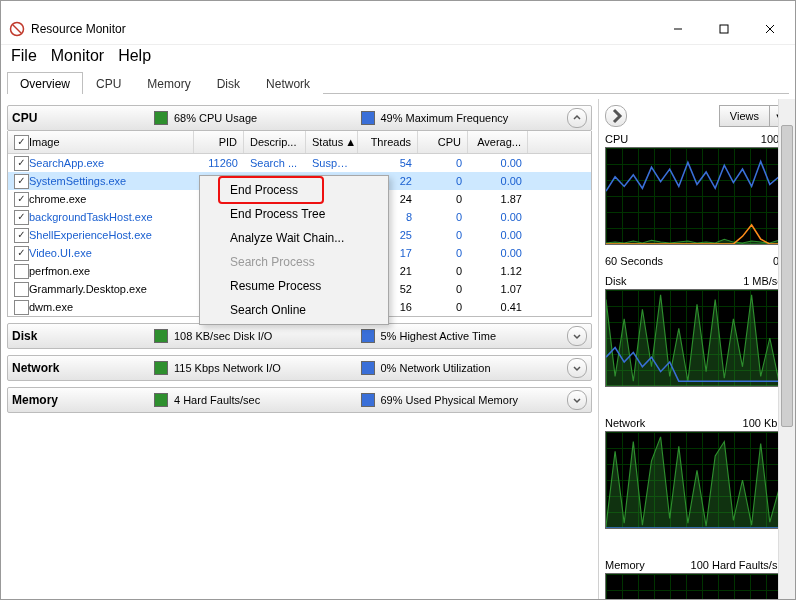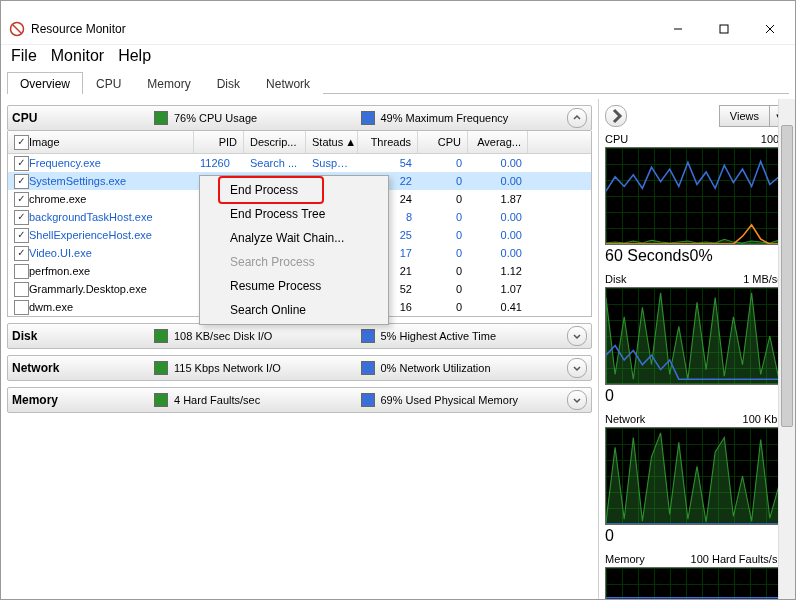"76% CPU Usage" span { text: 76% -> 68% }
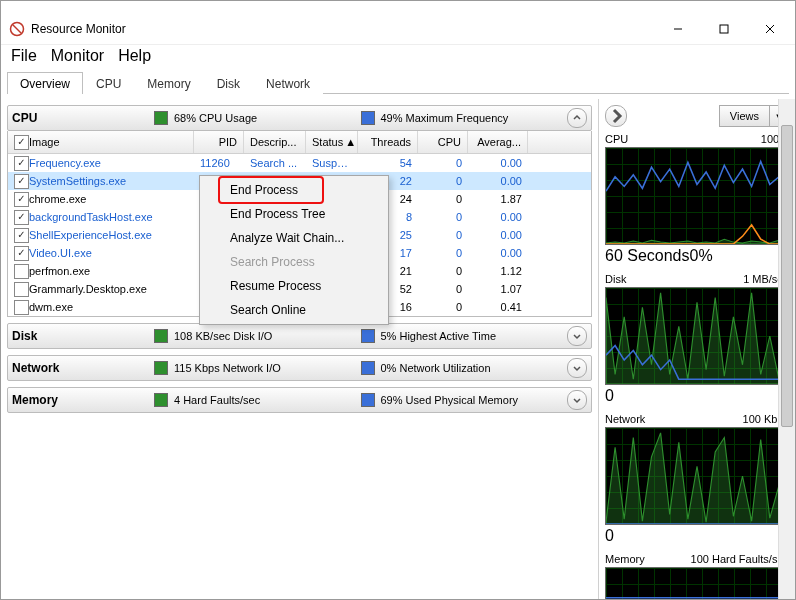"PID" .col.pid { text-align: left -> right }
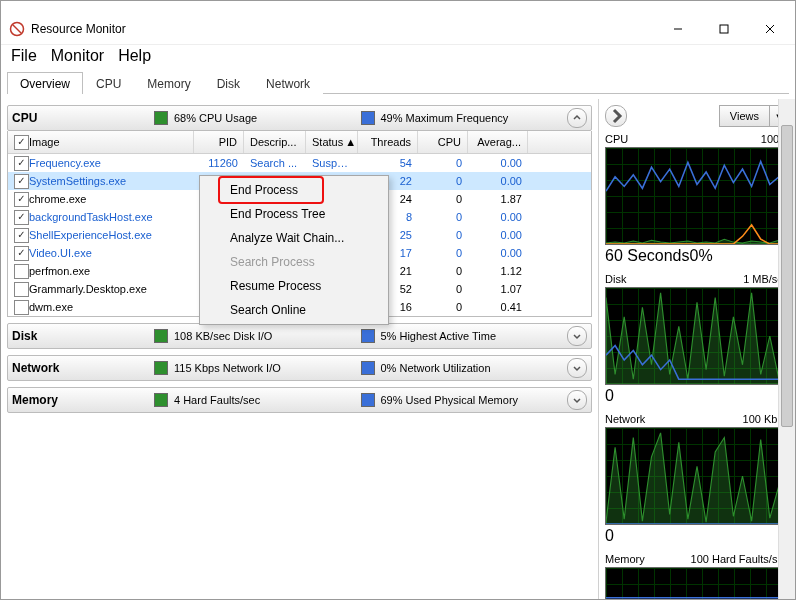"Frequency.exe" span { text: Frequency.exe -> SearchApp.exe }
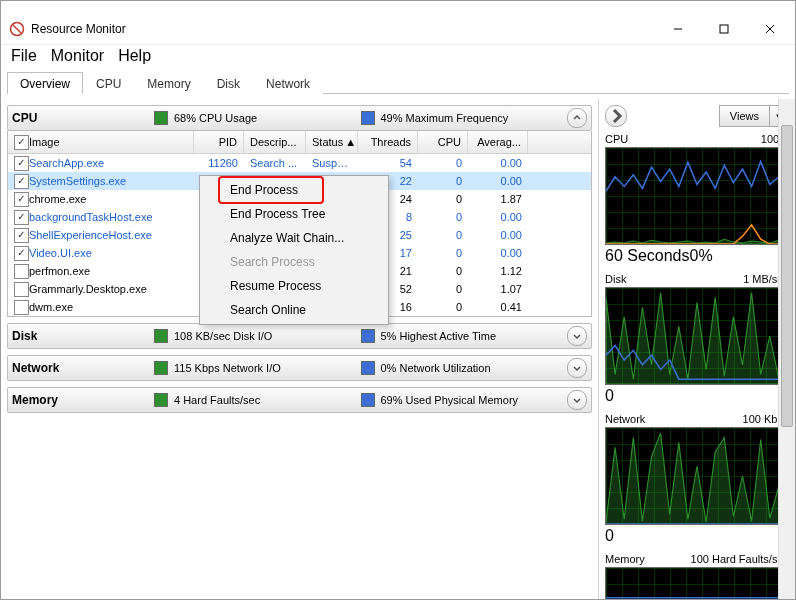"60 Seconds" .chart-foot { font-size: 16px -> 11px; justify-content: none -> space-between; margin-top: 2px -> 10px }
